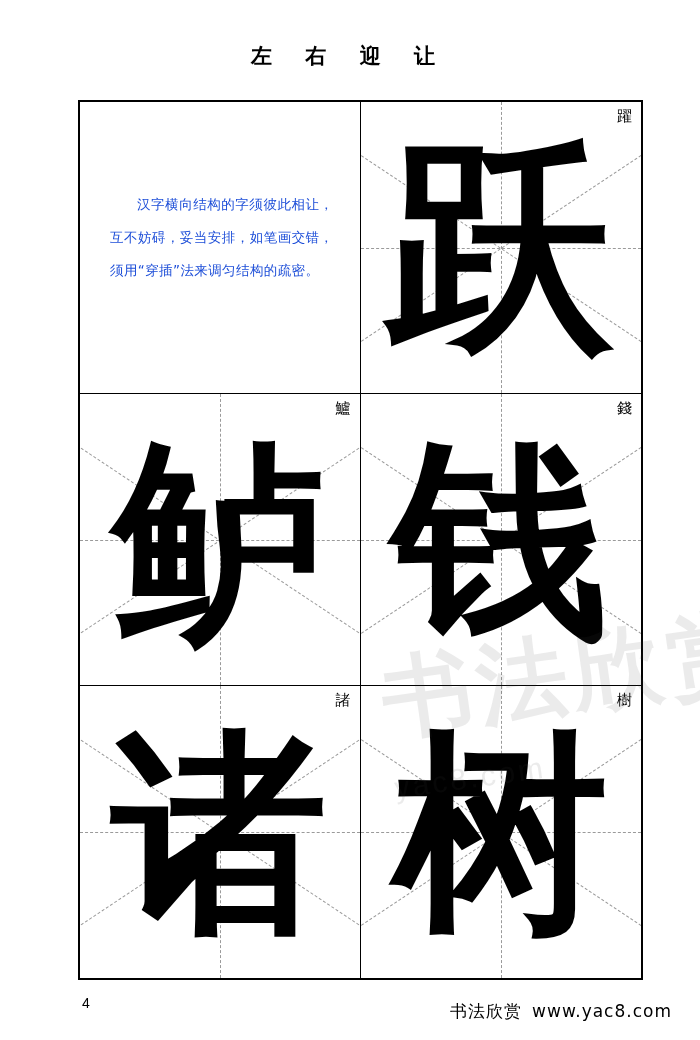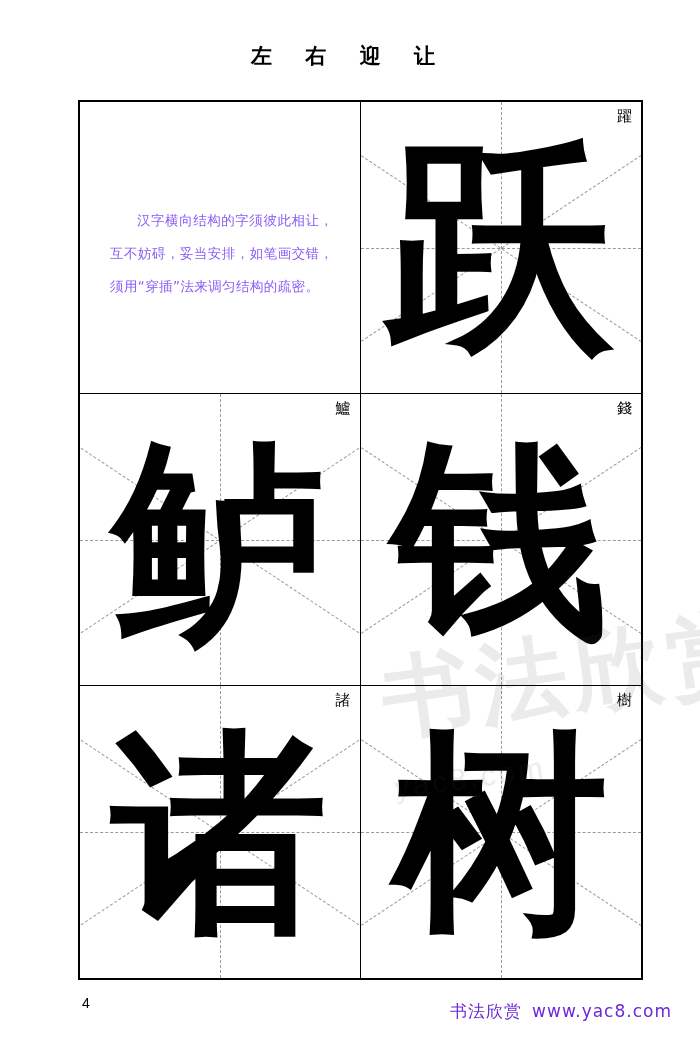"汉字横向结构的字须彼此相让，互不妨碍，妥当安排，如笔画交错，须用“穿插”法来调匀" .note { color: #8b5cf6 -> #1d4ed8; top: 88px -> 72px }
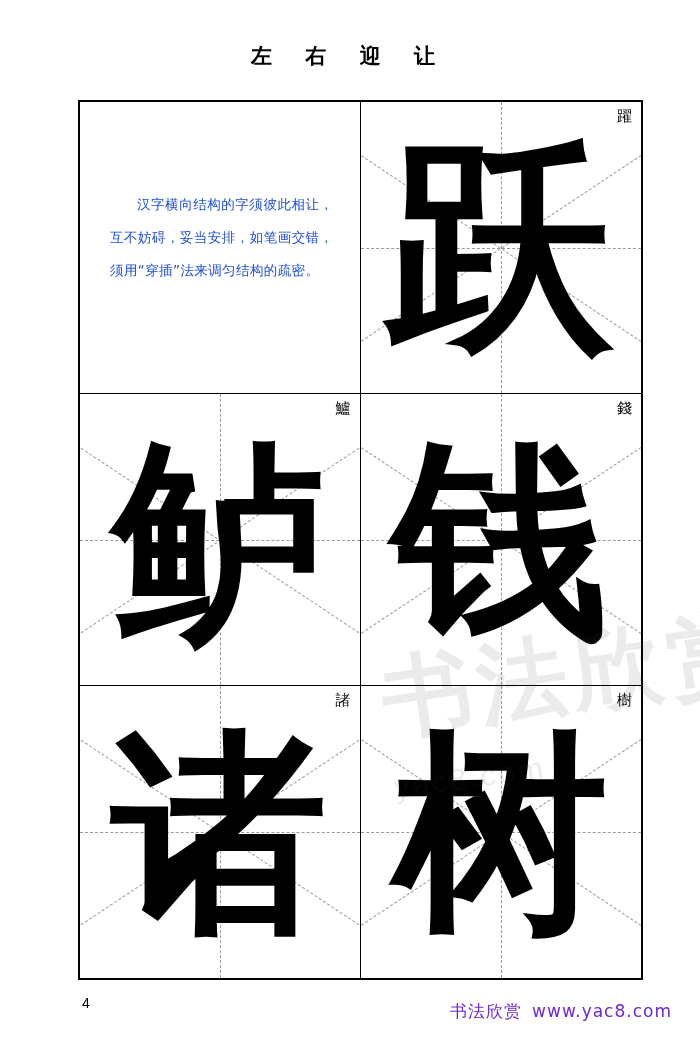"书法欣赏 www.yac8.com" div.footer-credit { color: #6d28d9 -> #000000 }
